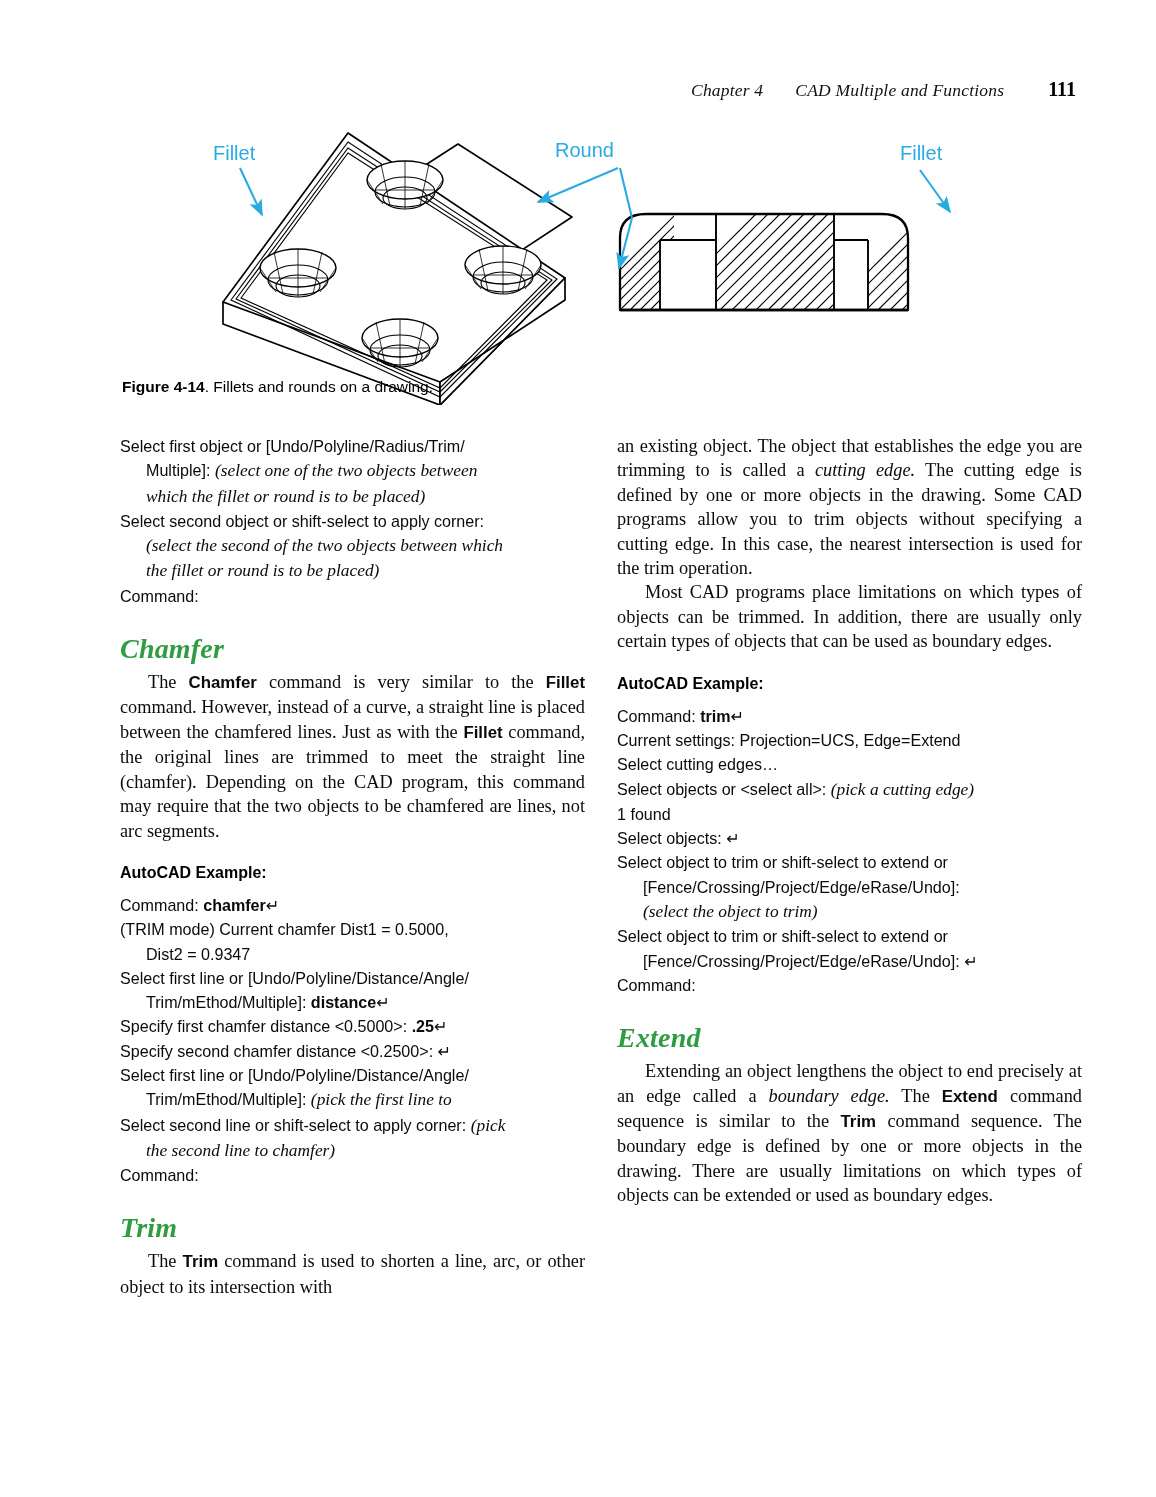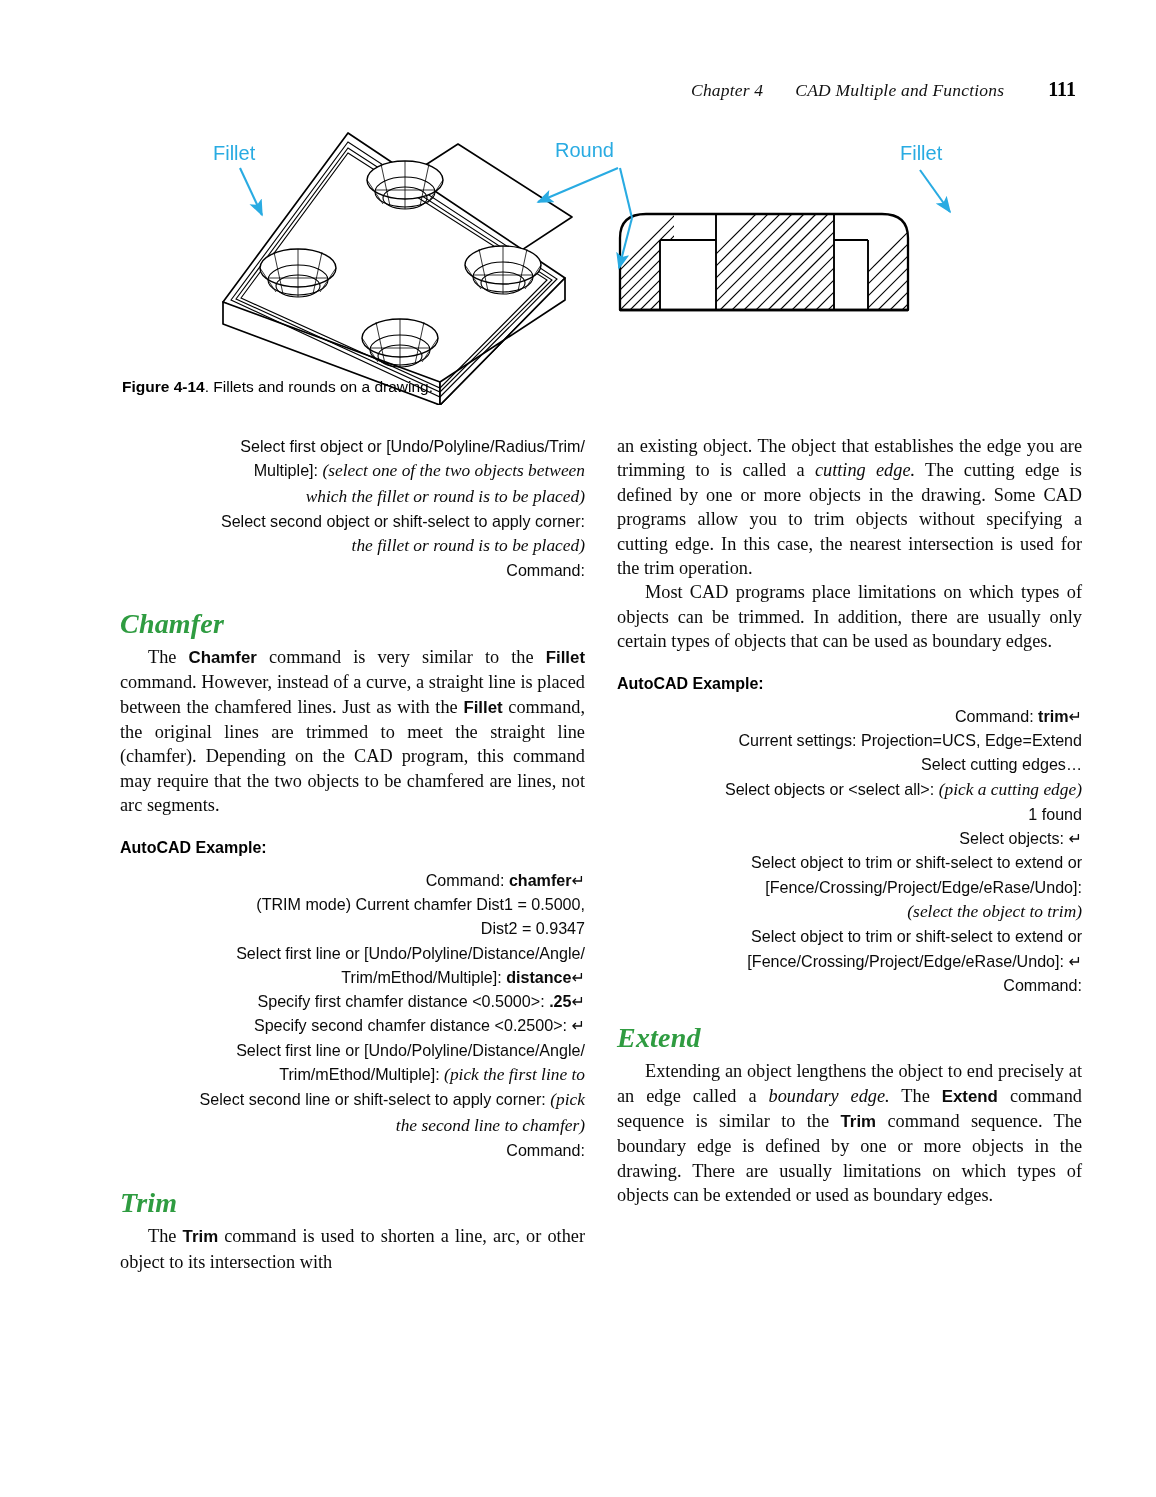"Select first object or" .transcript { text-align: right -> none }
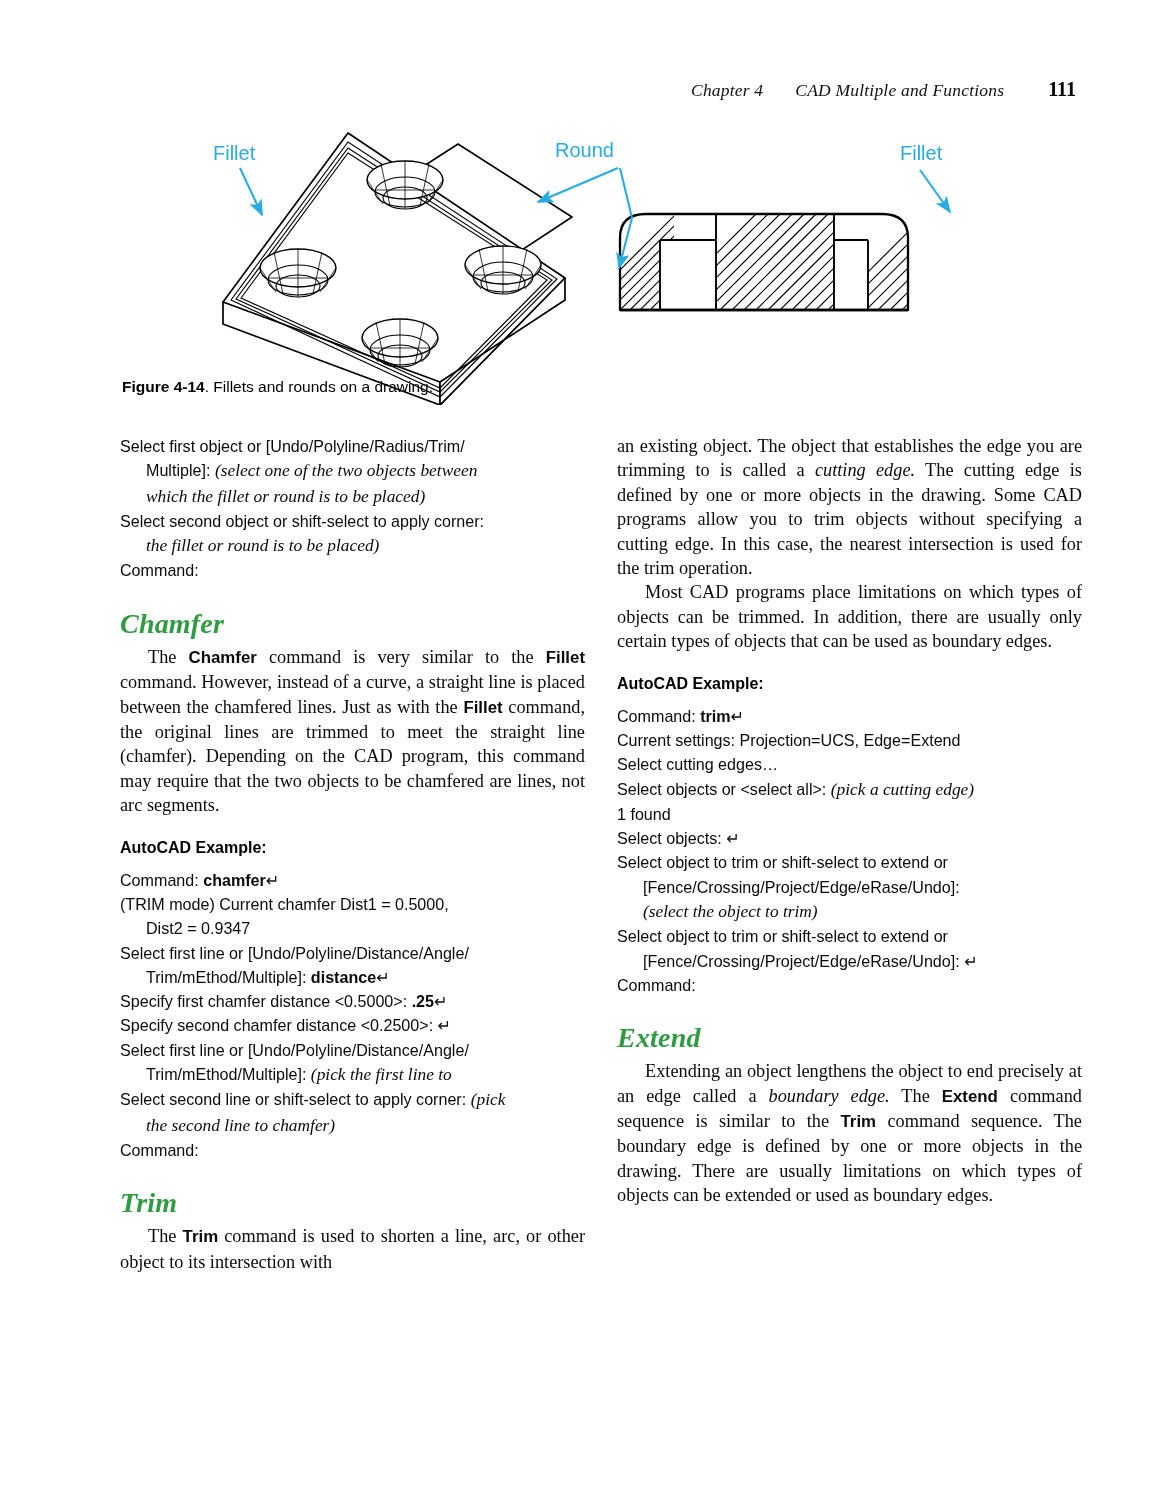"(select the second of the" div.line { html: none -> <div><span>(select the second of the two objects between which</span></div> }
